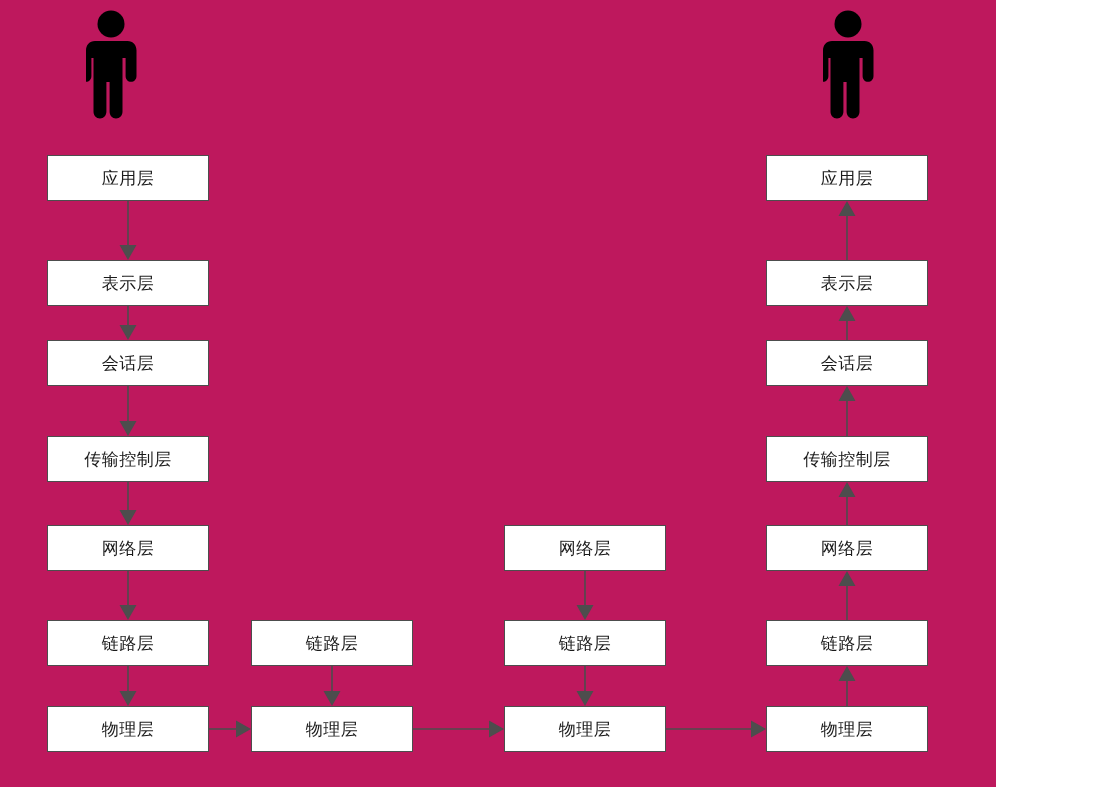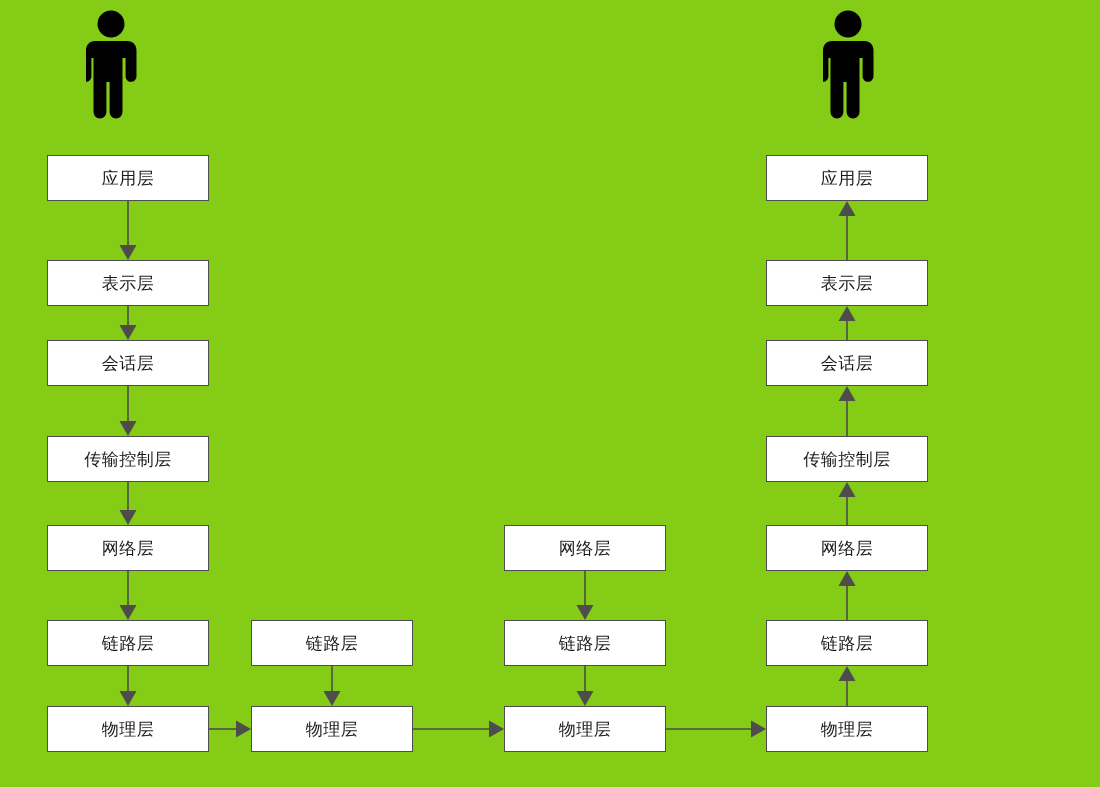"应用层" #canvas { background: #84cc16 -> #be185d; width: 1100px -> 996px }
